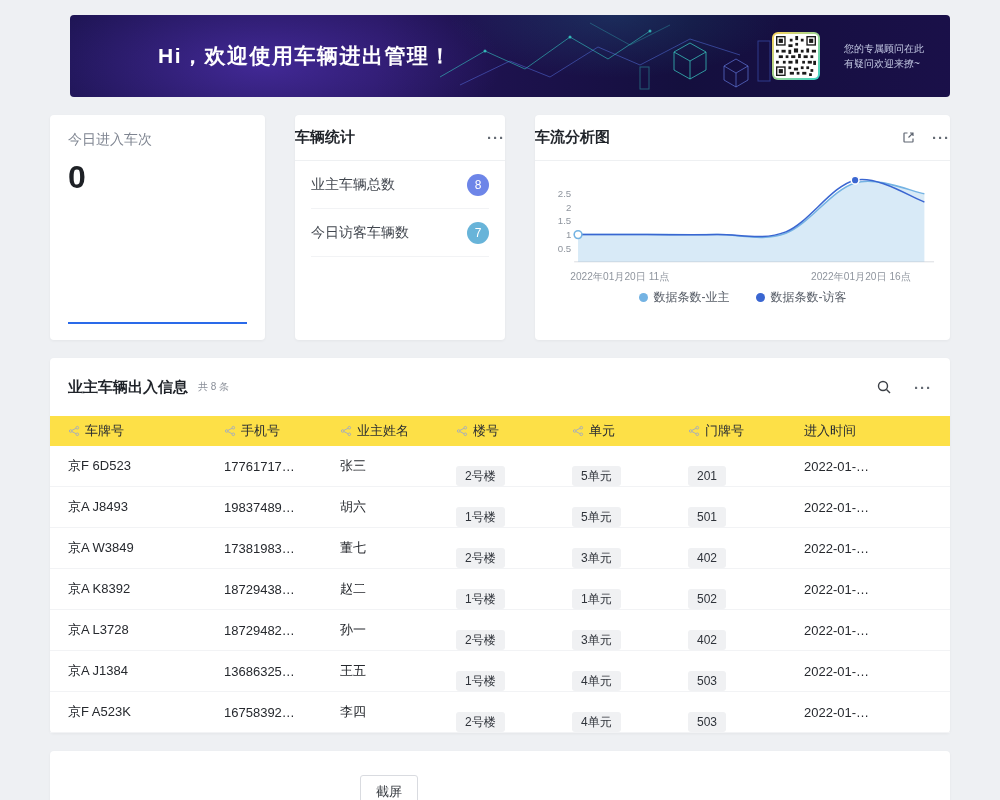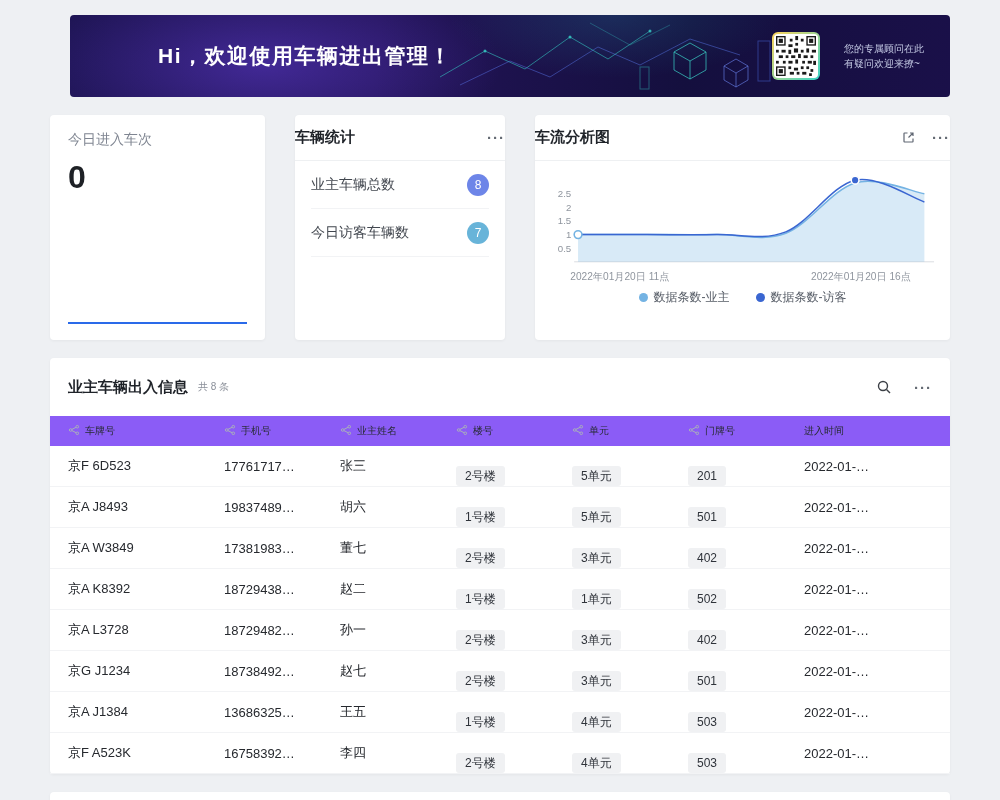"车牌号" .owner-table th { background: #8b5cf6 -> #fde047; font-size: 10px -> 13px }
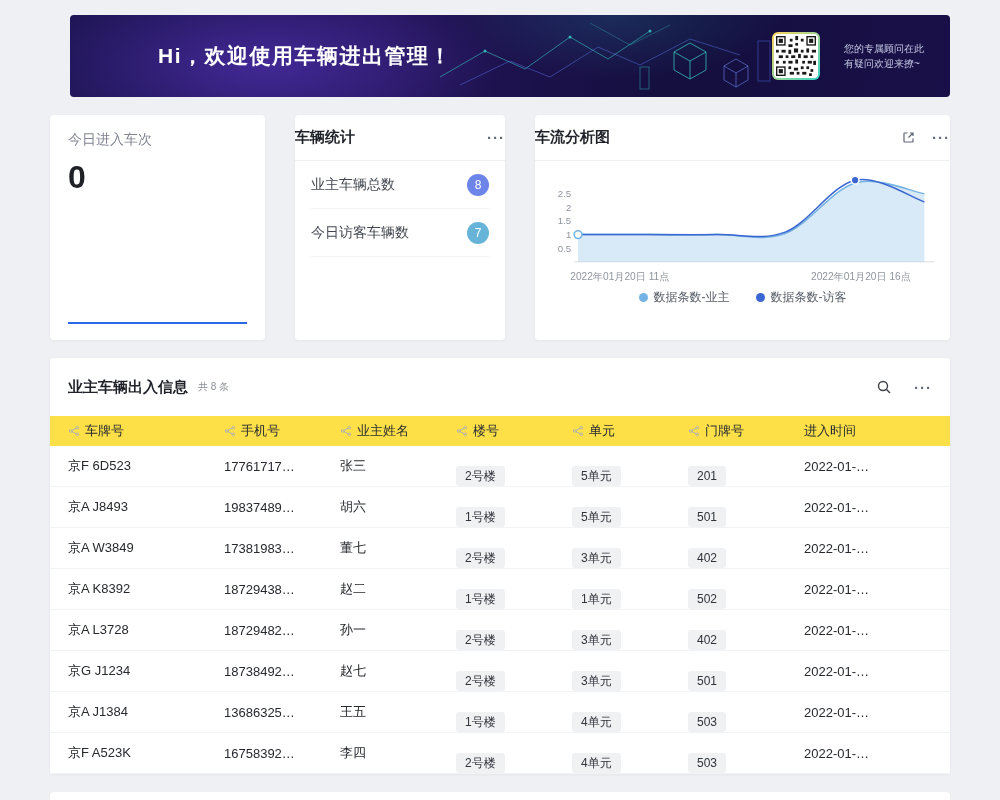"京G J1234" tr { html: <tr> <td>京G J1234</td> <td>18738492…</td> <td>赵七</td> <td><span>2号楼</span></td> <td><span>3单元</span></td> <td><span>501</span></td> <td>2022-01-…</td> <td></td> </tr> -> none }
